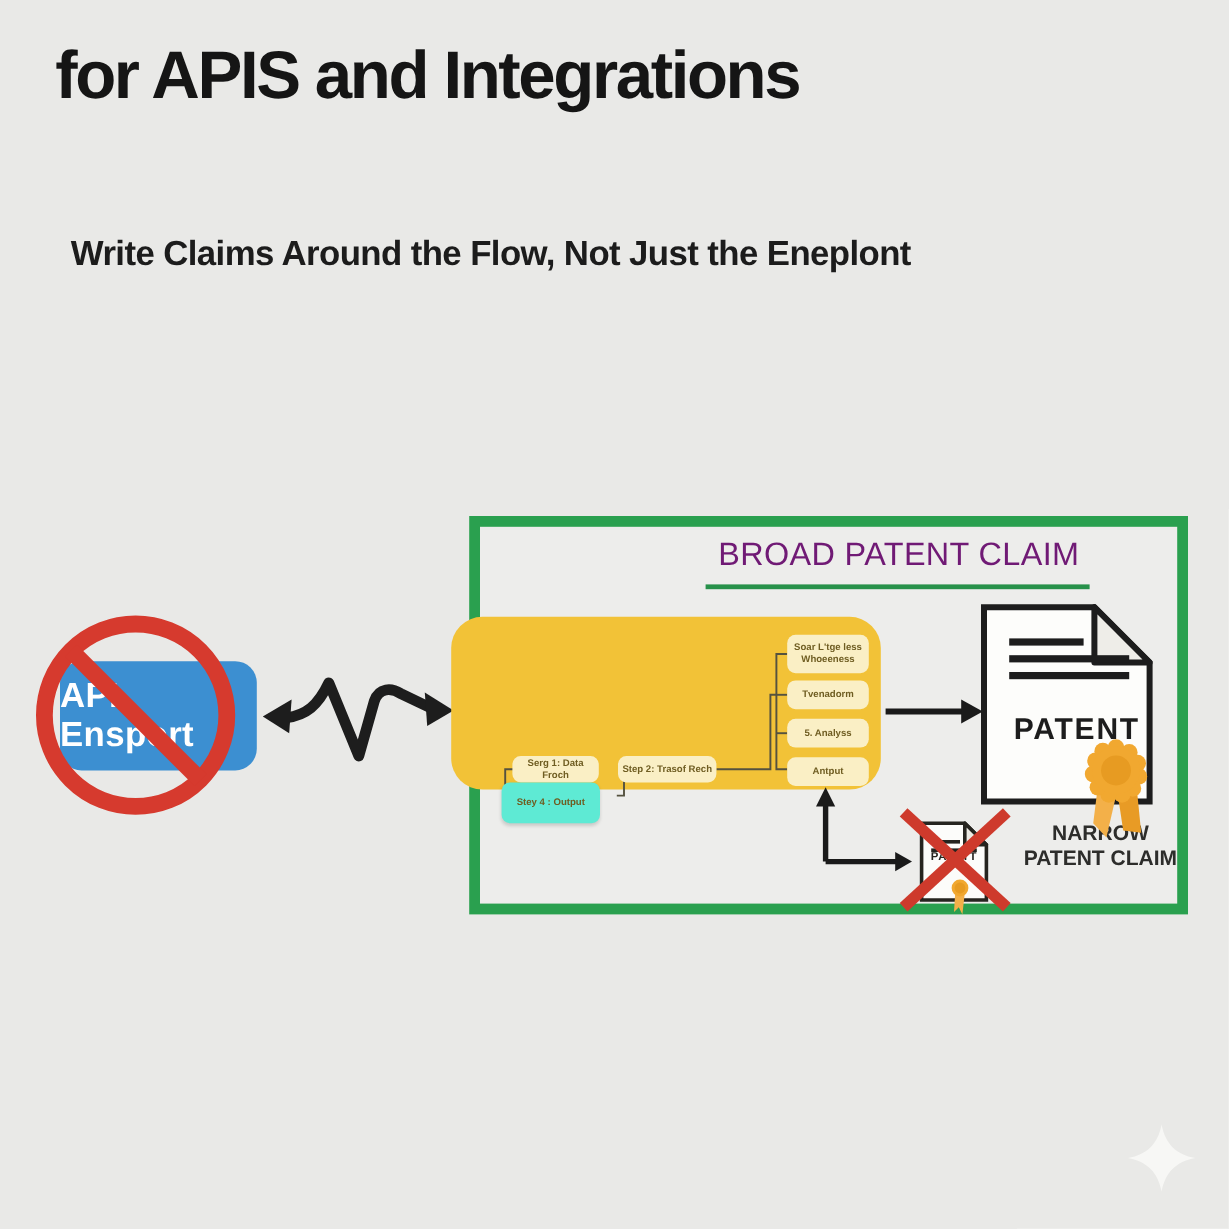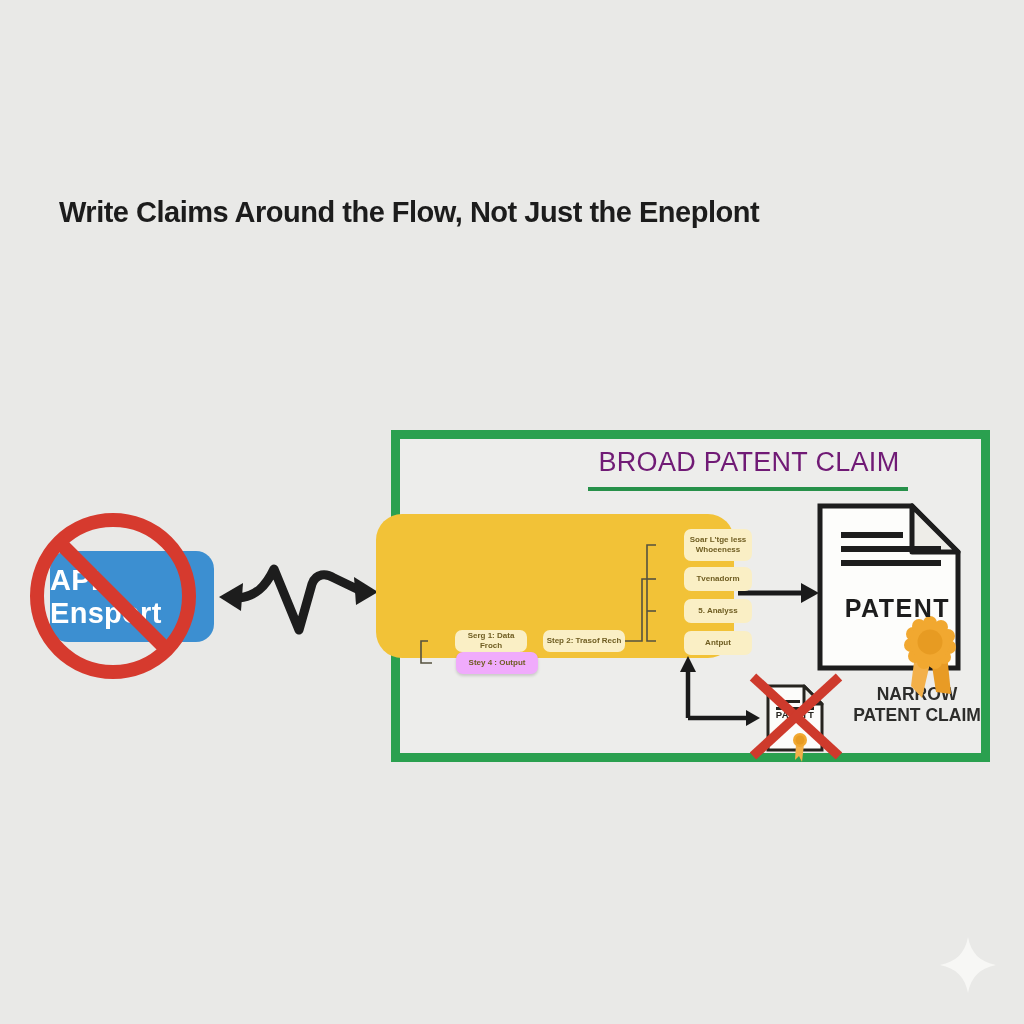"for APIS and Integrations" div { html: none -> <div>for APIS and Integrations</div> }
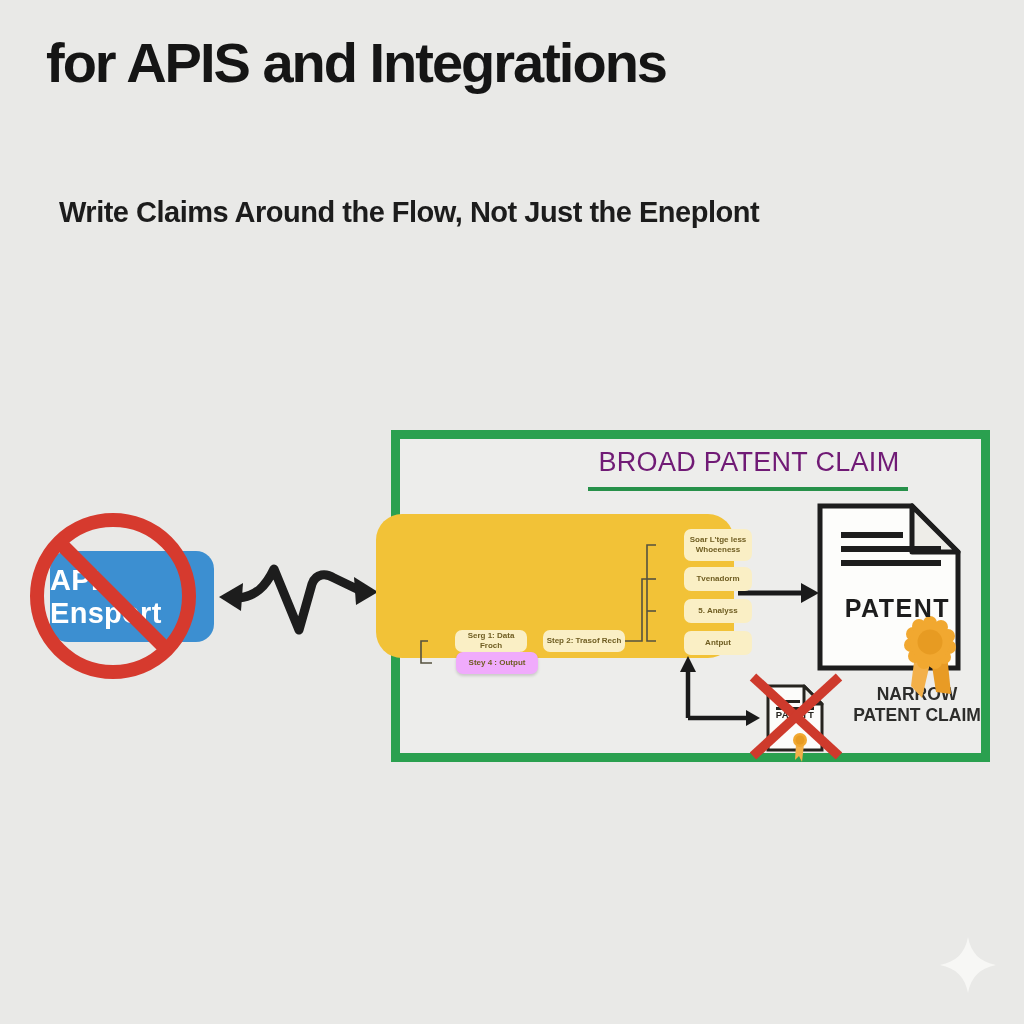"Soar L'tge less Whoeeness" .mini { margin-left: 28px -> none }
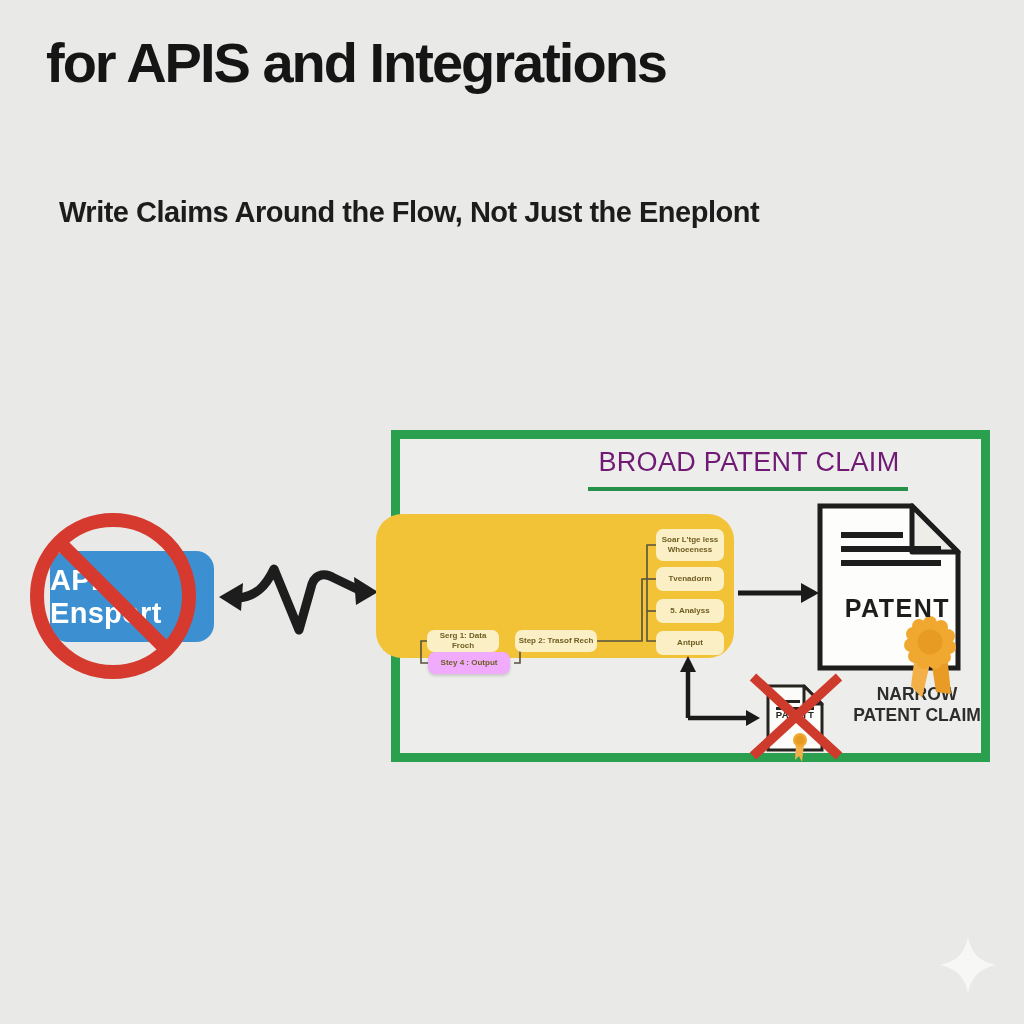"Stey 4 : Output" .step-4 { background: #f0abfc -> #5eead4; height: 22px -> 34px; left: 428px -> 418px }
